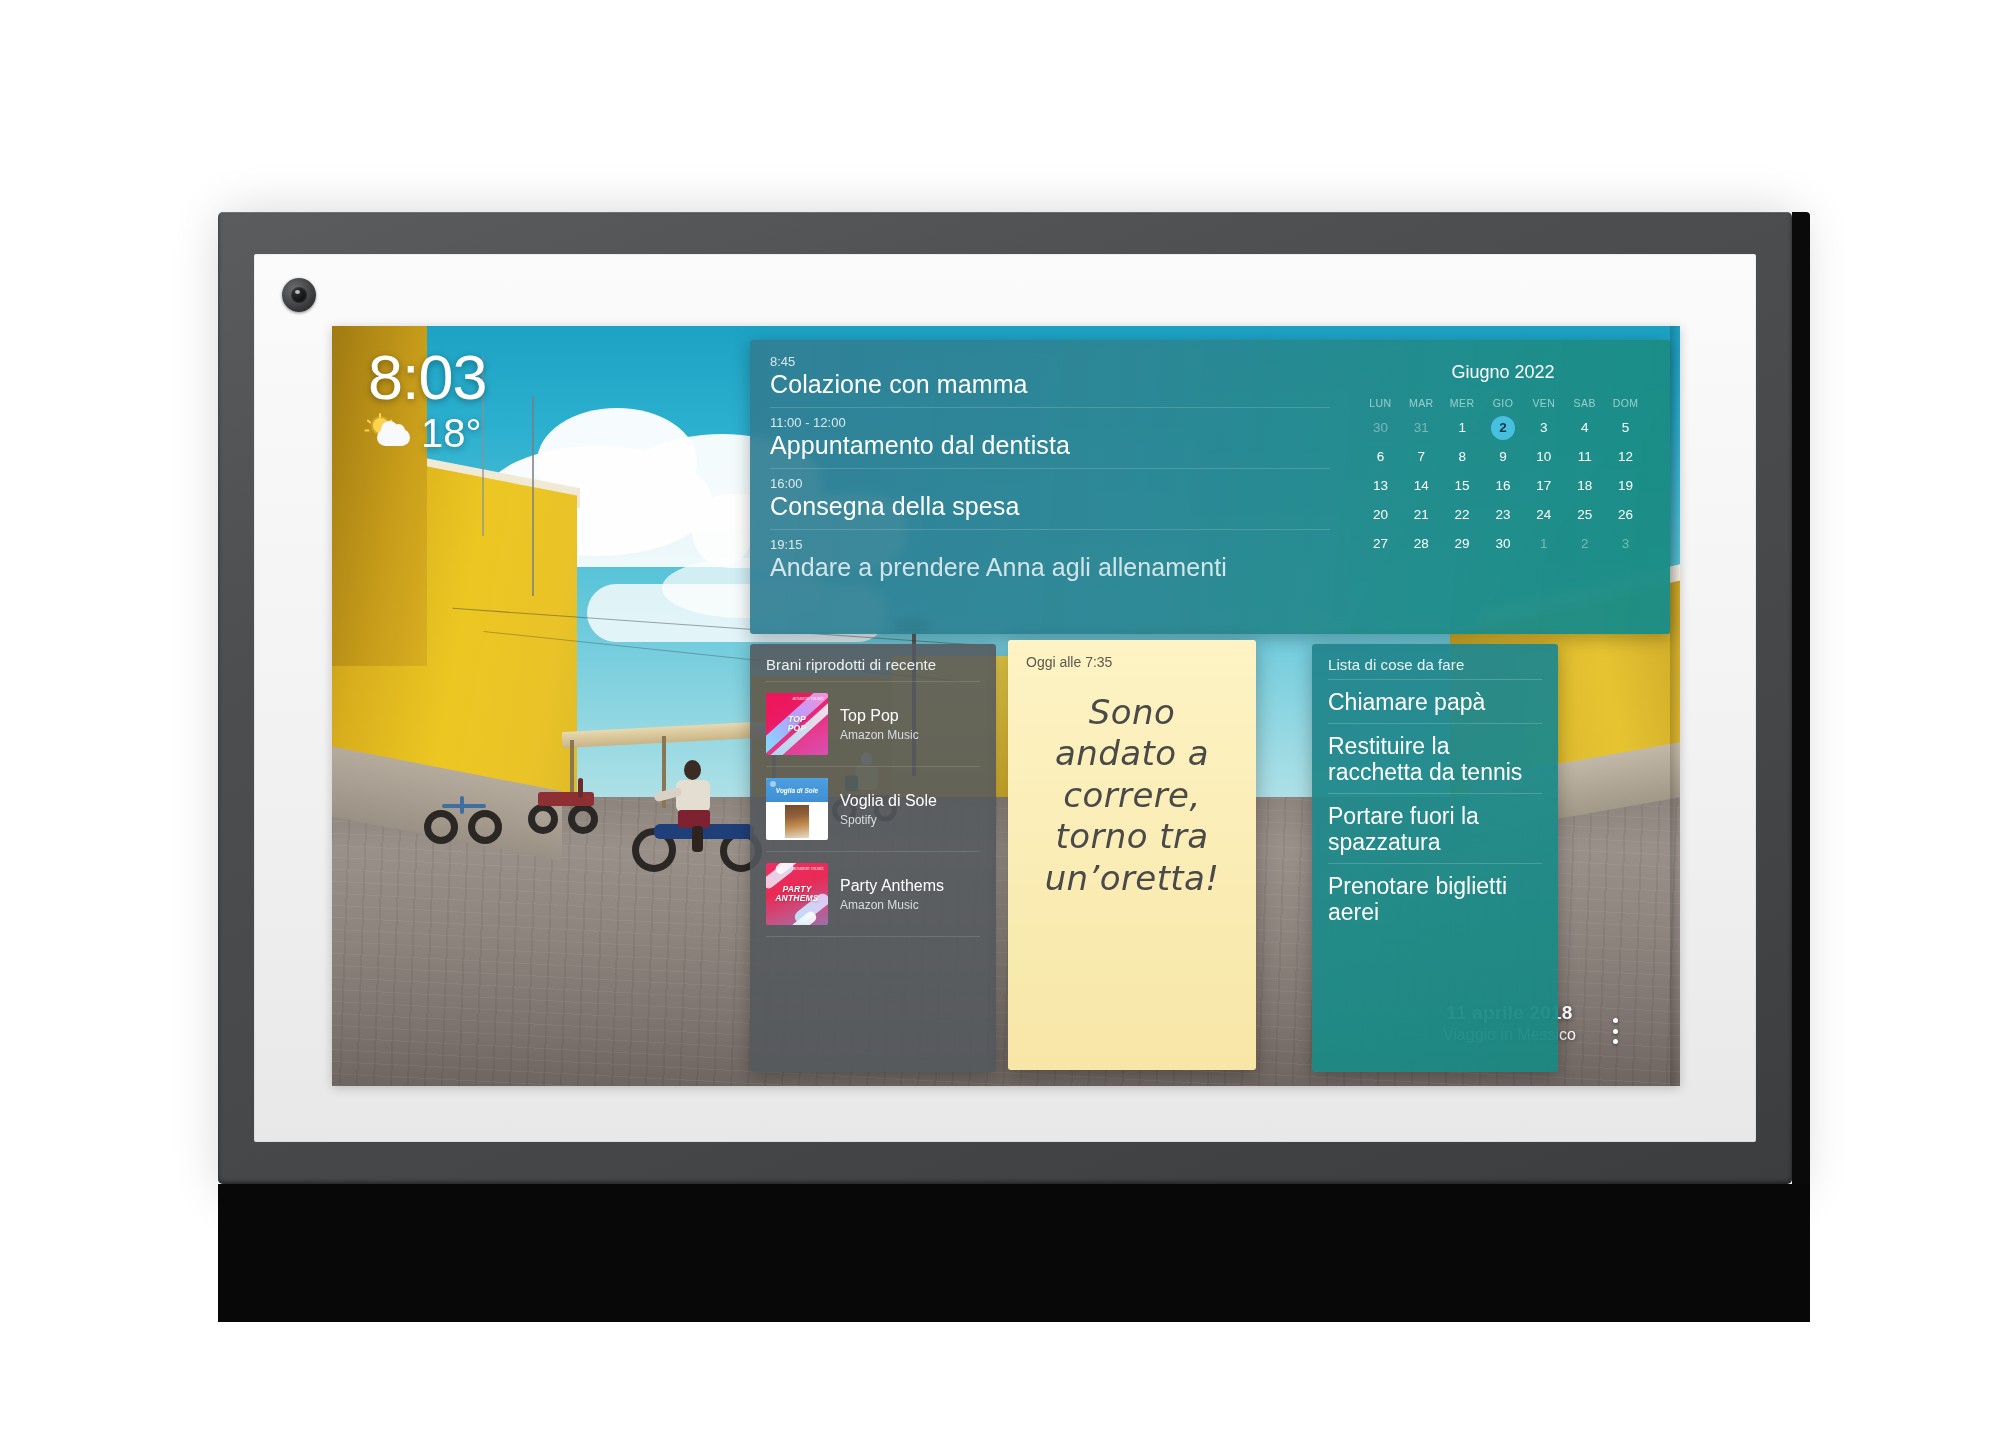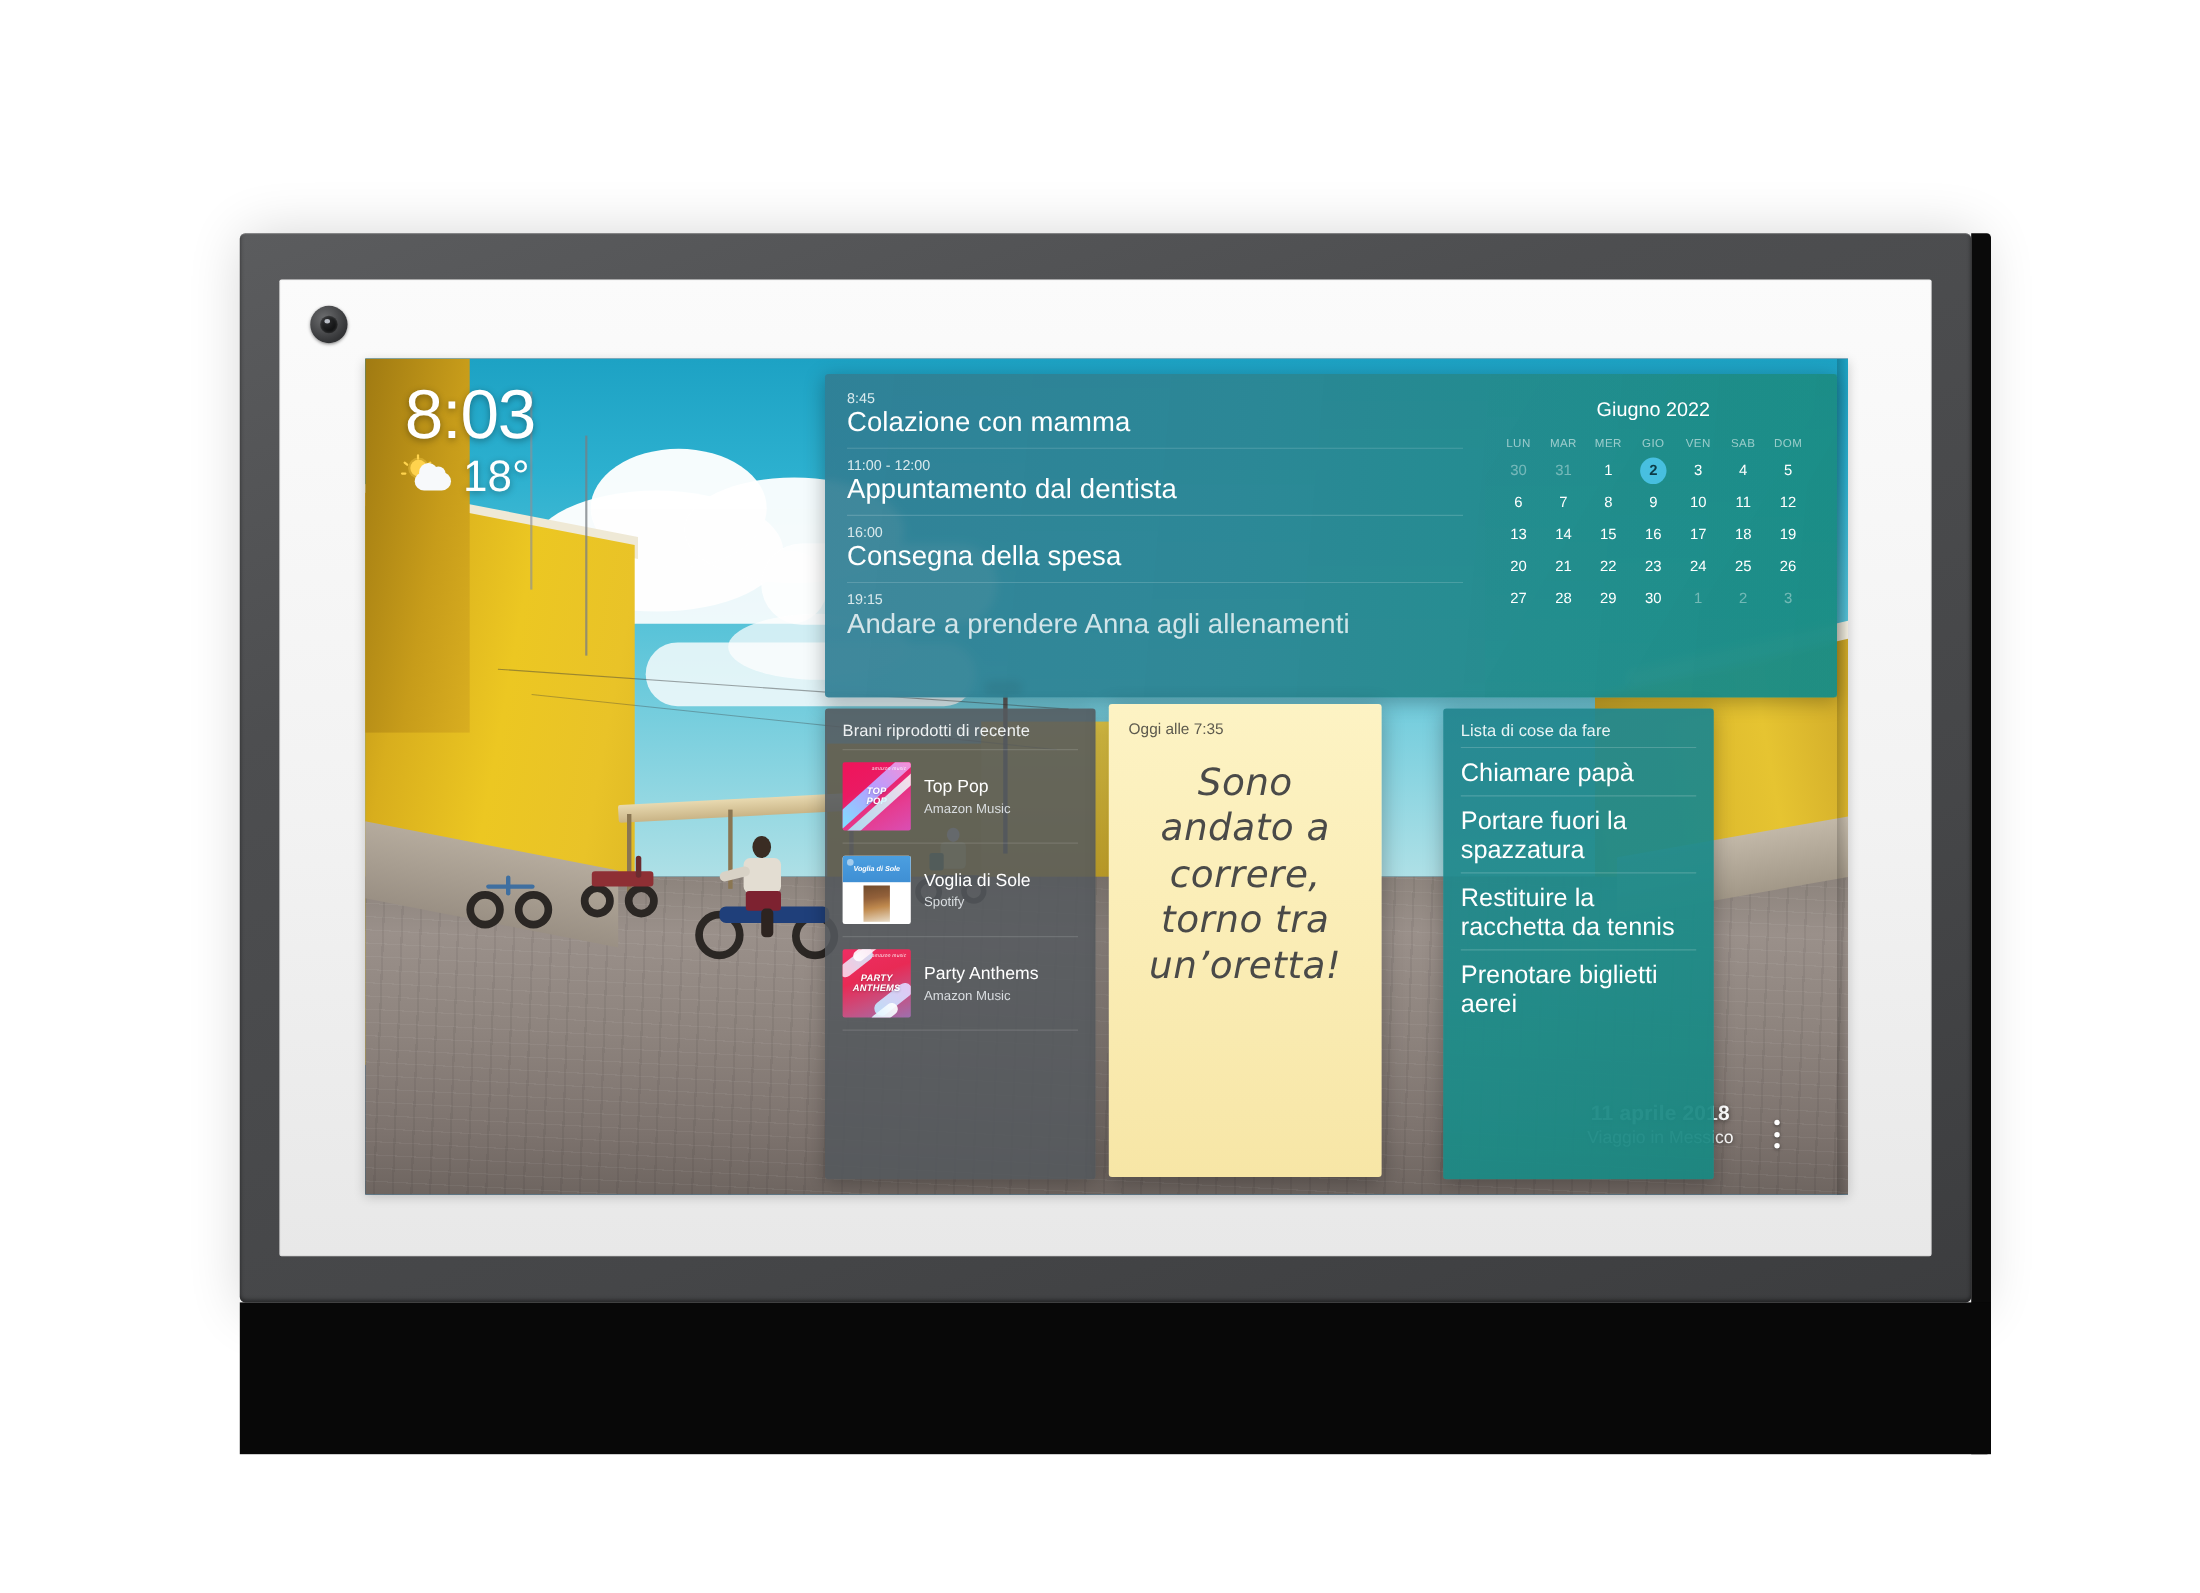"8:03" .screen { background: #0c4a6e -> #15803d }
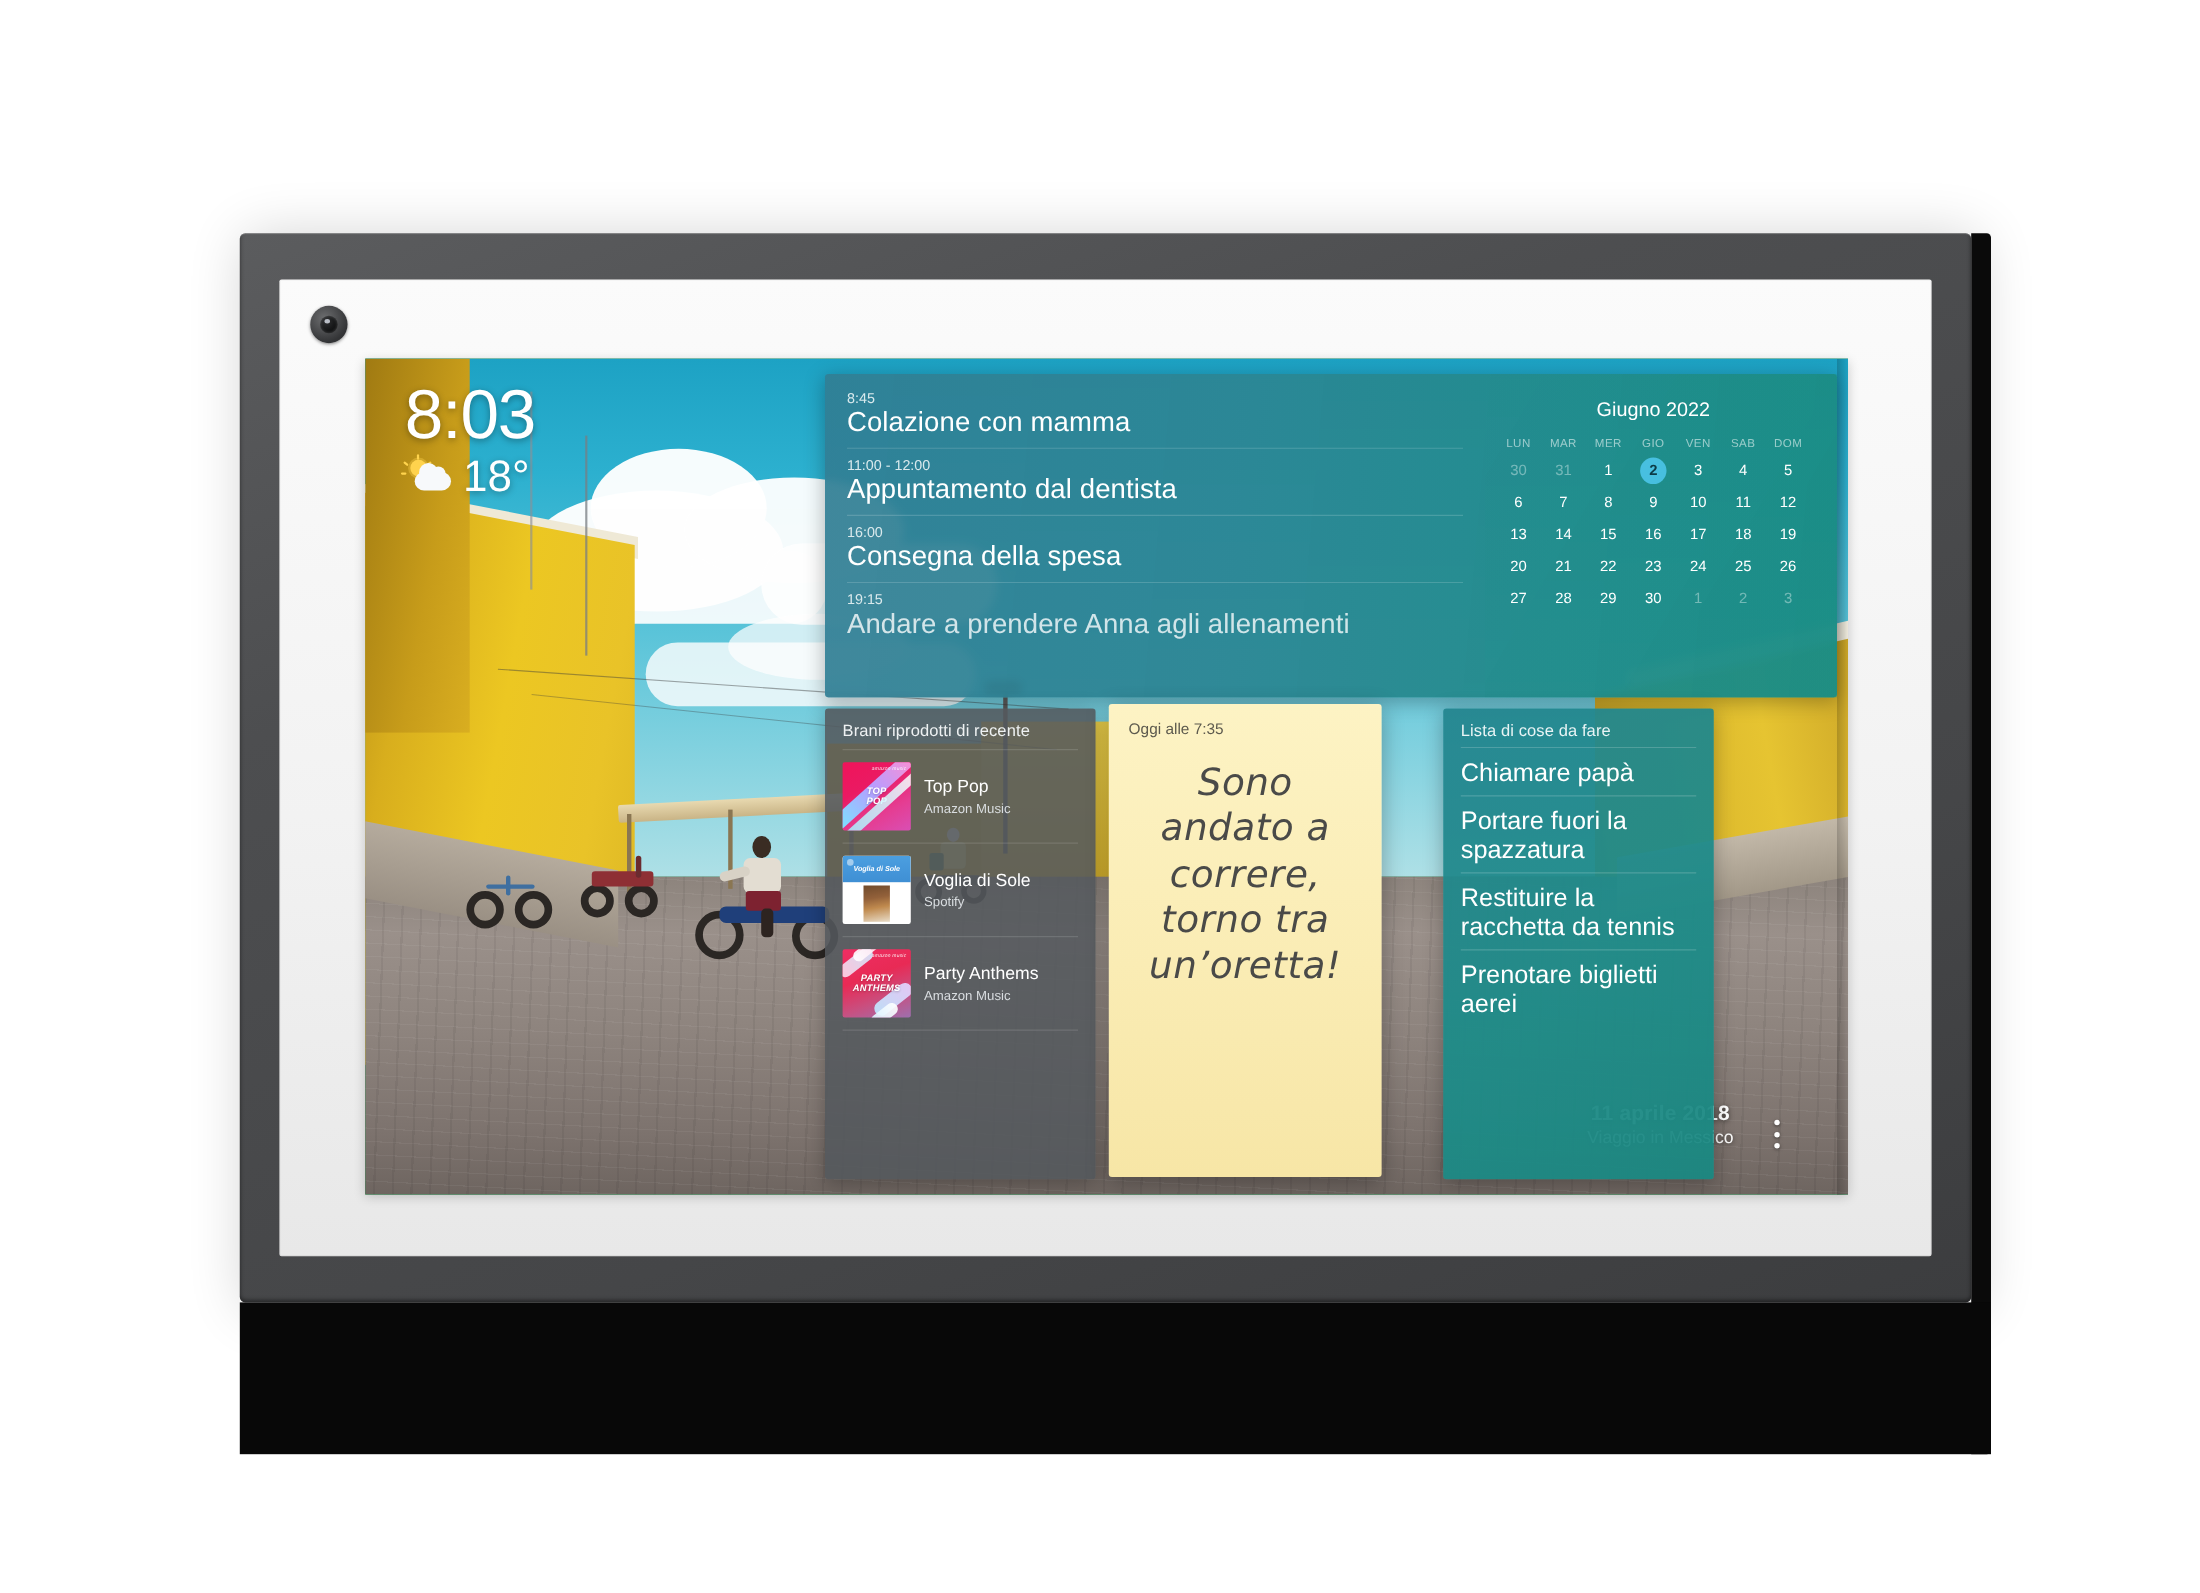"Portare fuori la spazzatura" div.todo { order: before "Restituire la racchetta da tennis" -> after "Restituire la racchetta da tennis" }
